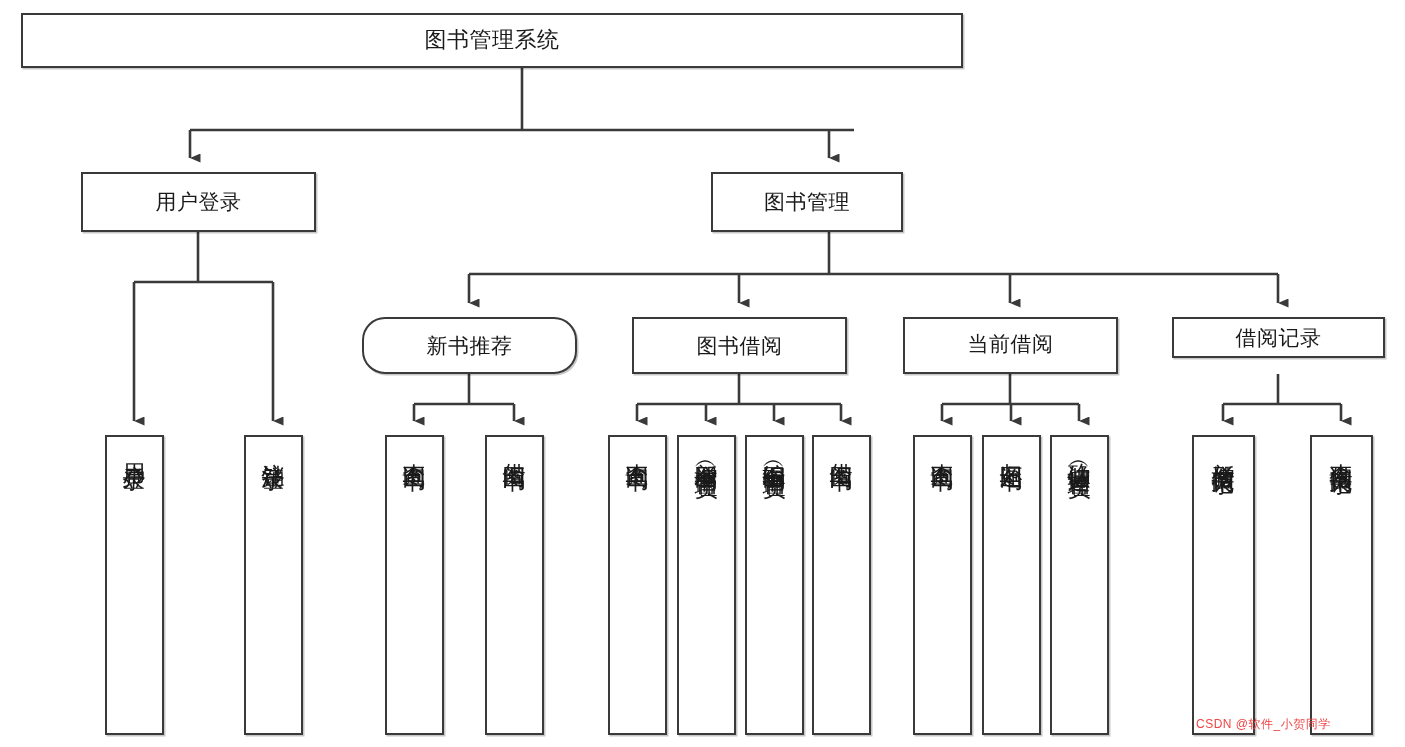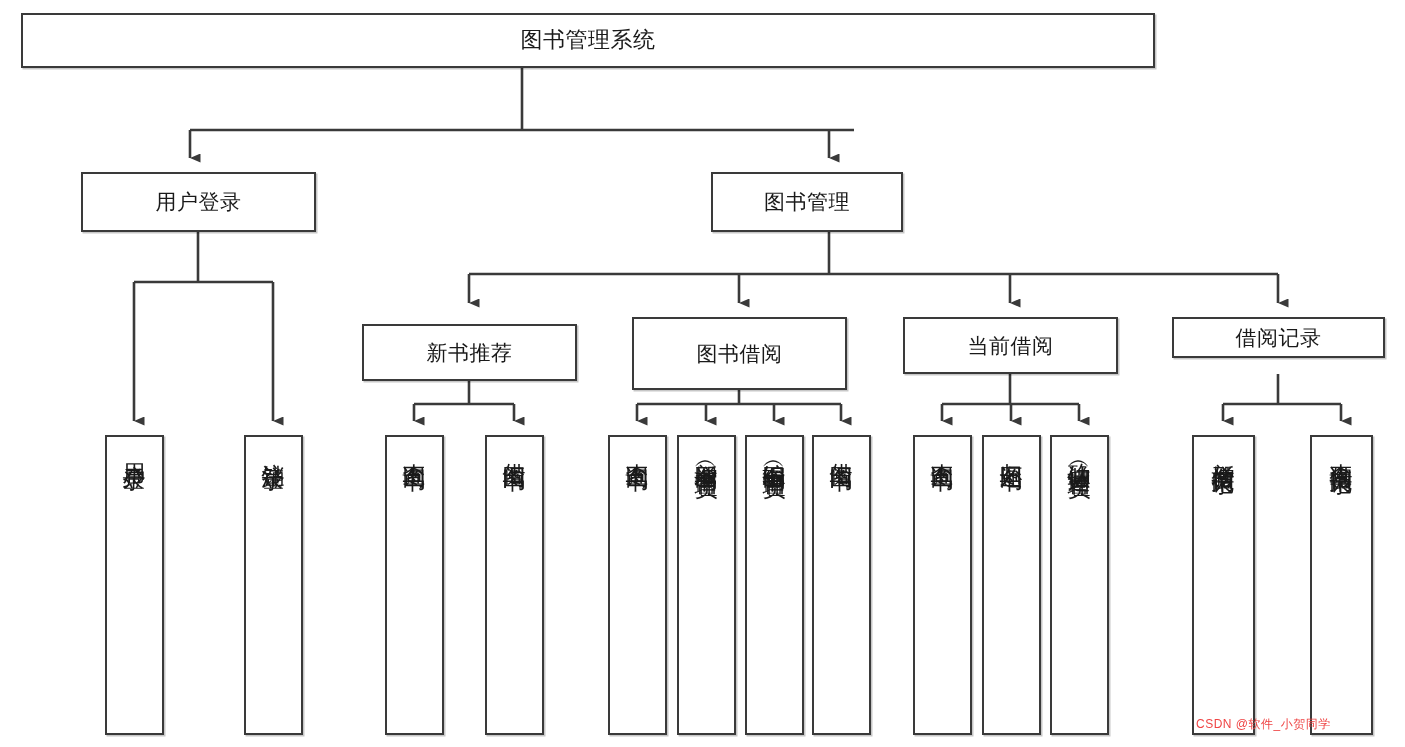"图书管理系统" div.node { width: 1134px -> 942px }
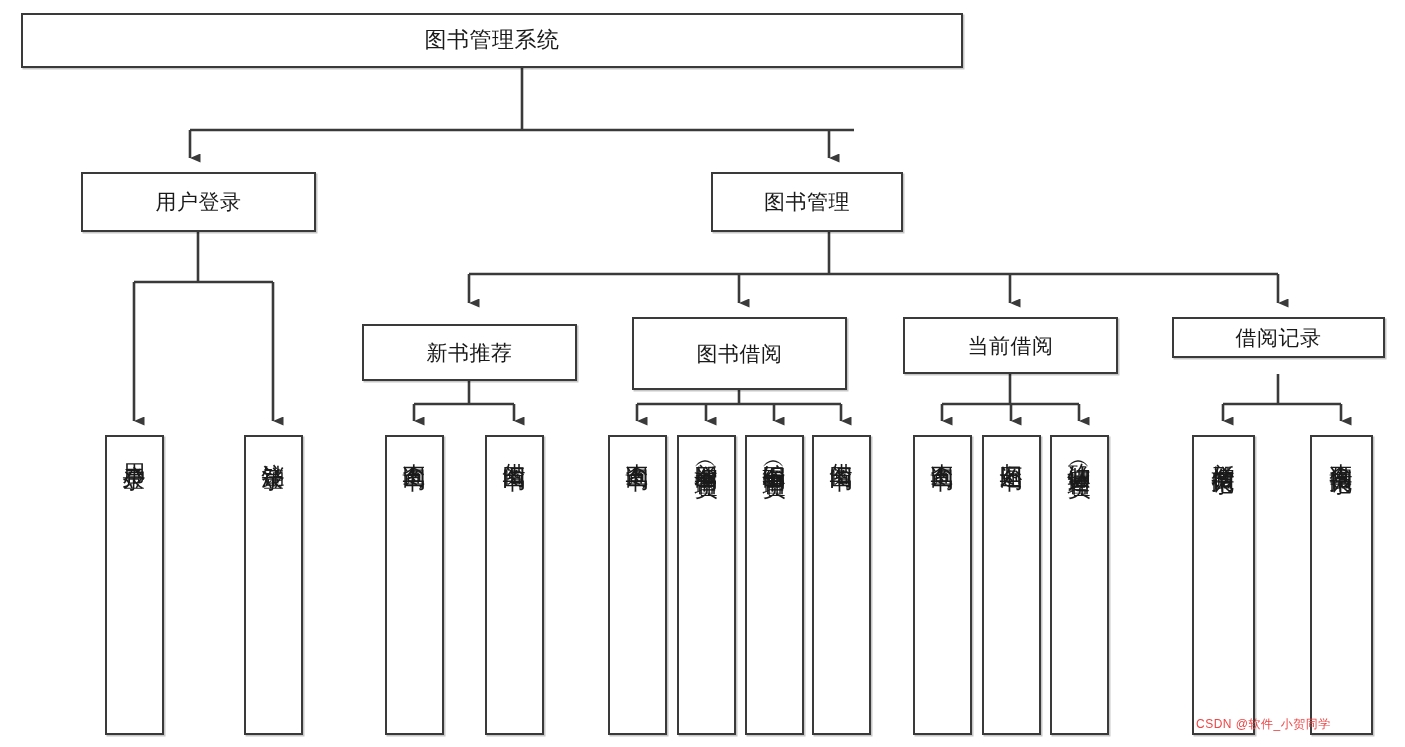"新书推荐" div.node { border-radius: none -> 23px; top: 324px -> 317px }
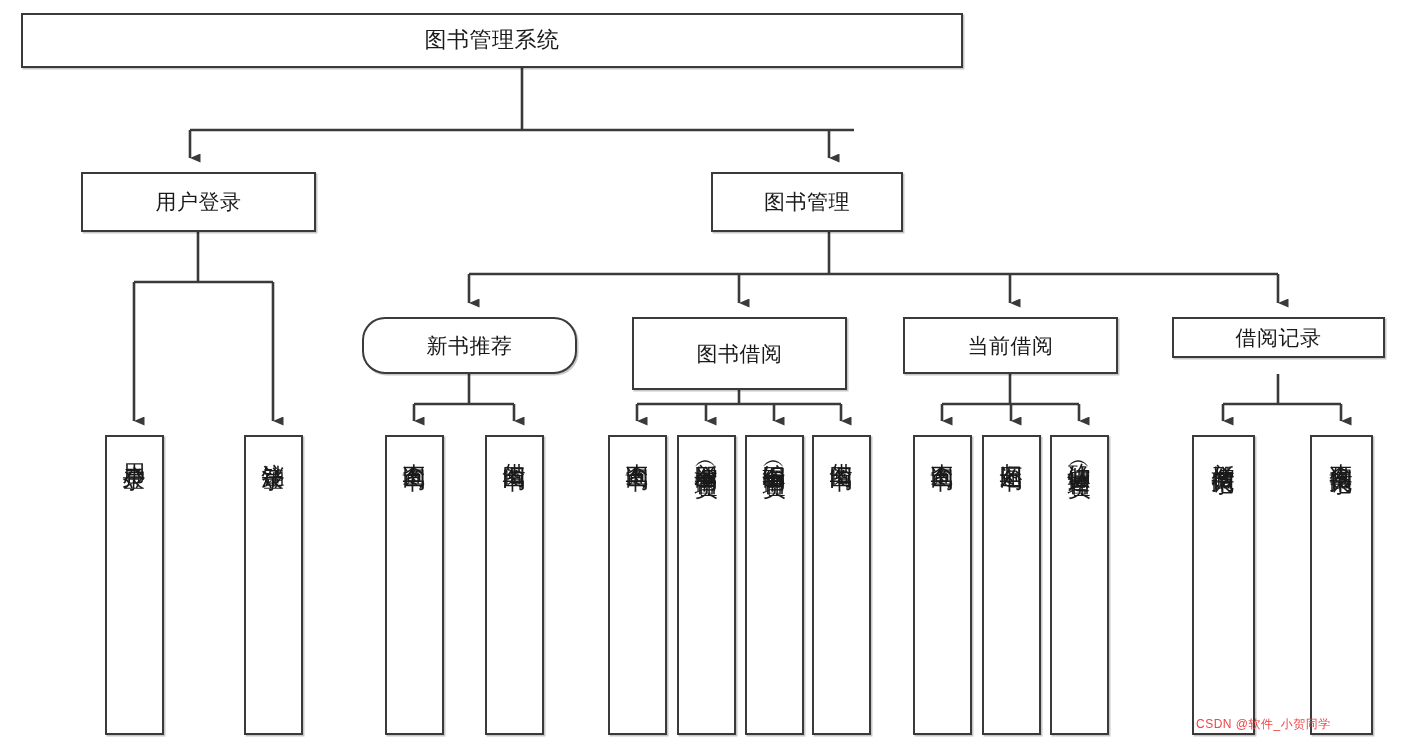"图书借阅" div.node { height: 73px -> 57px }
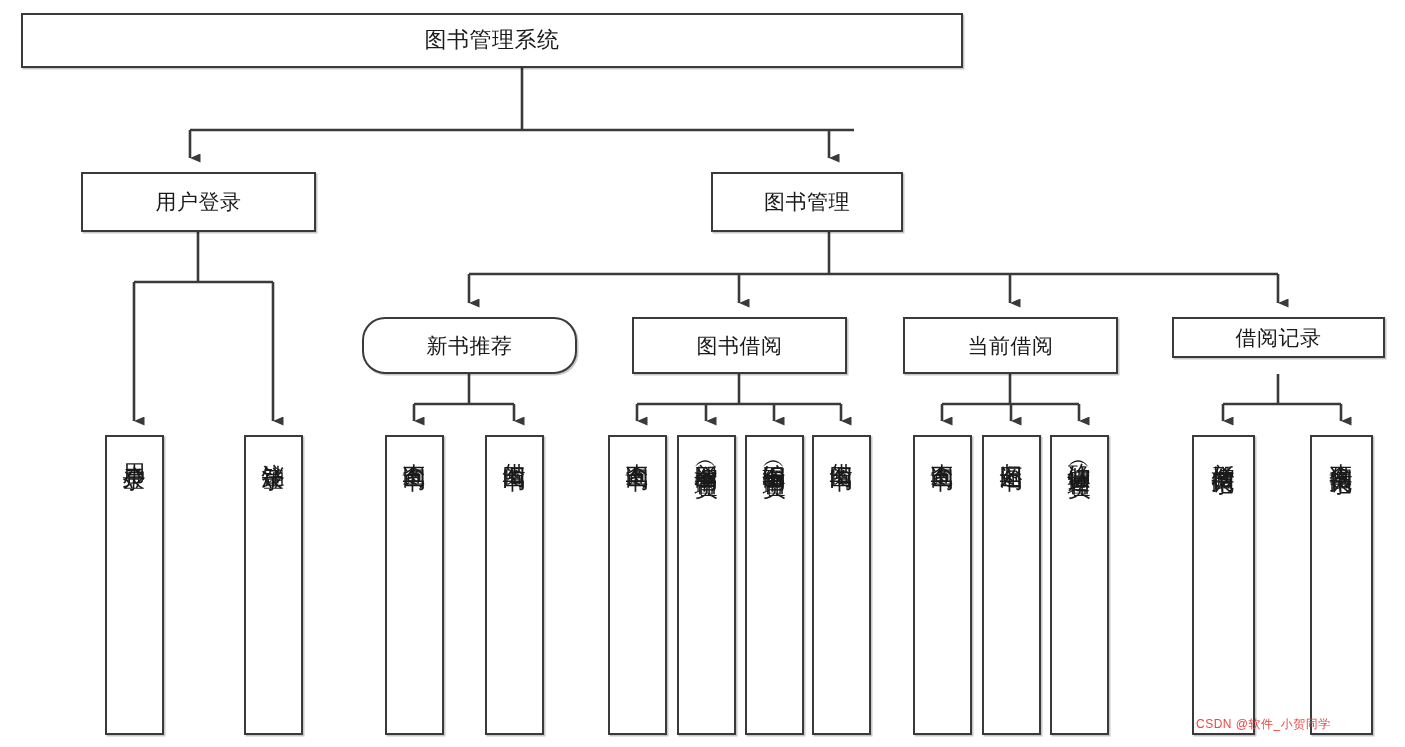"当前借阅" div.node { font-family: none -> Liberation Mono, monospace }
